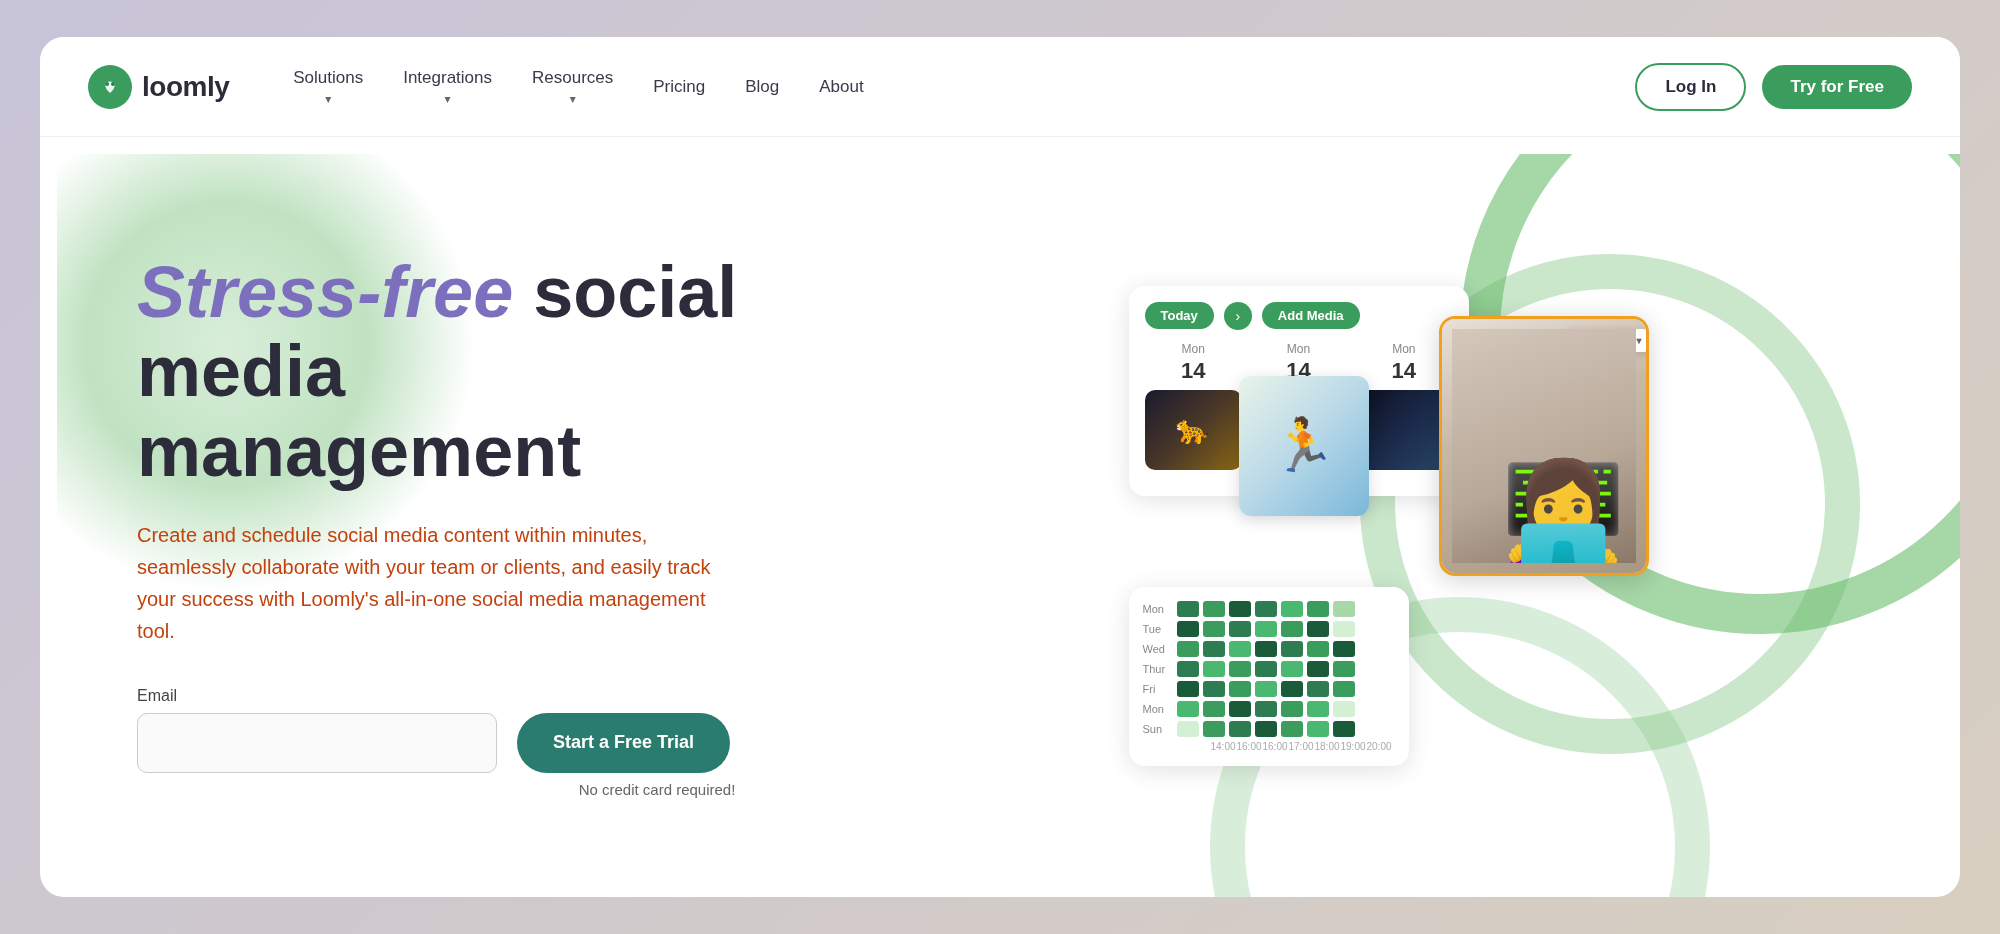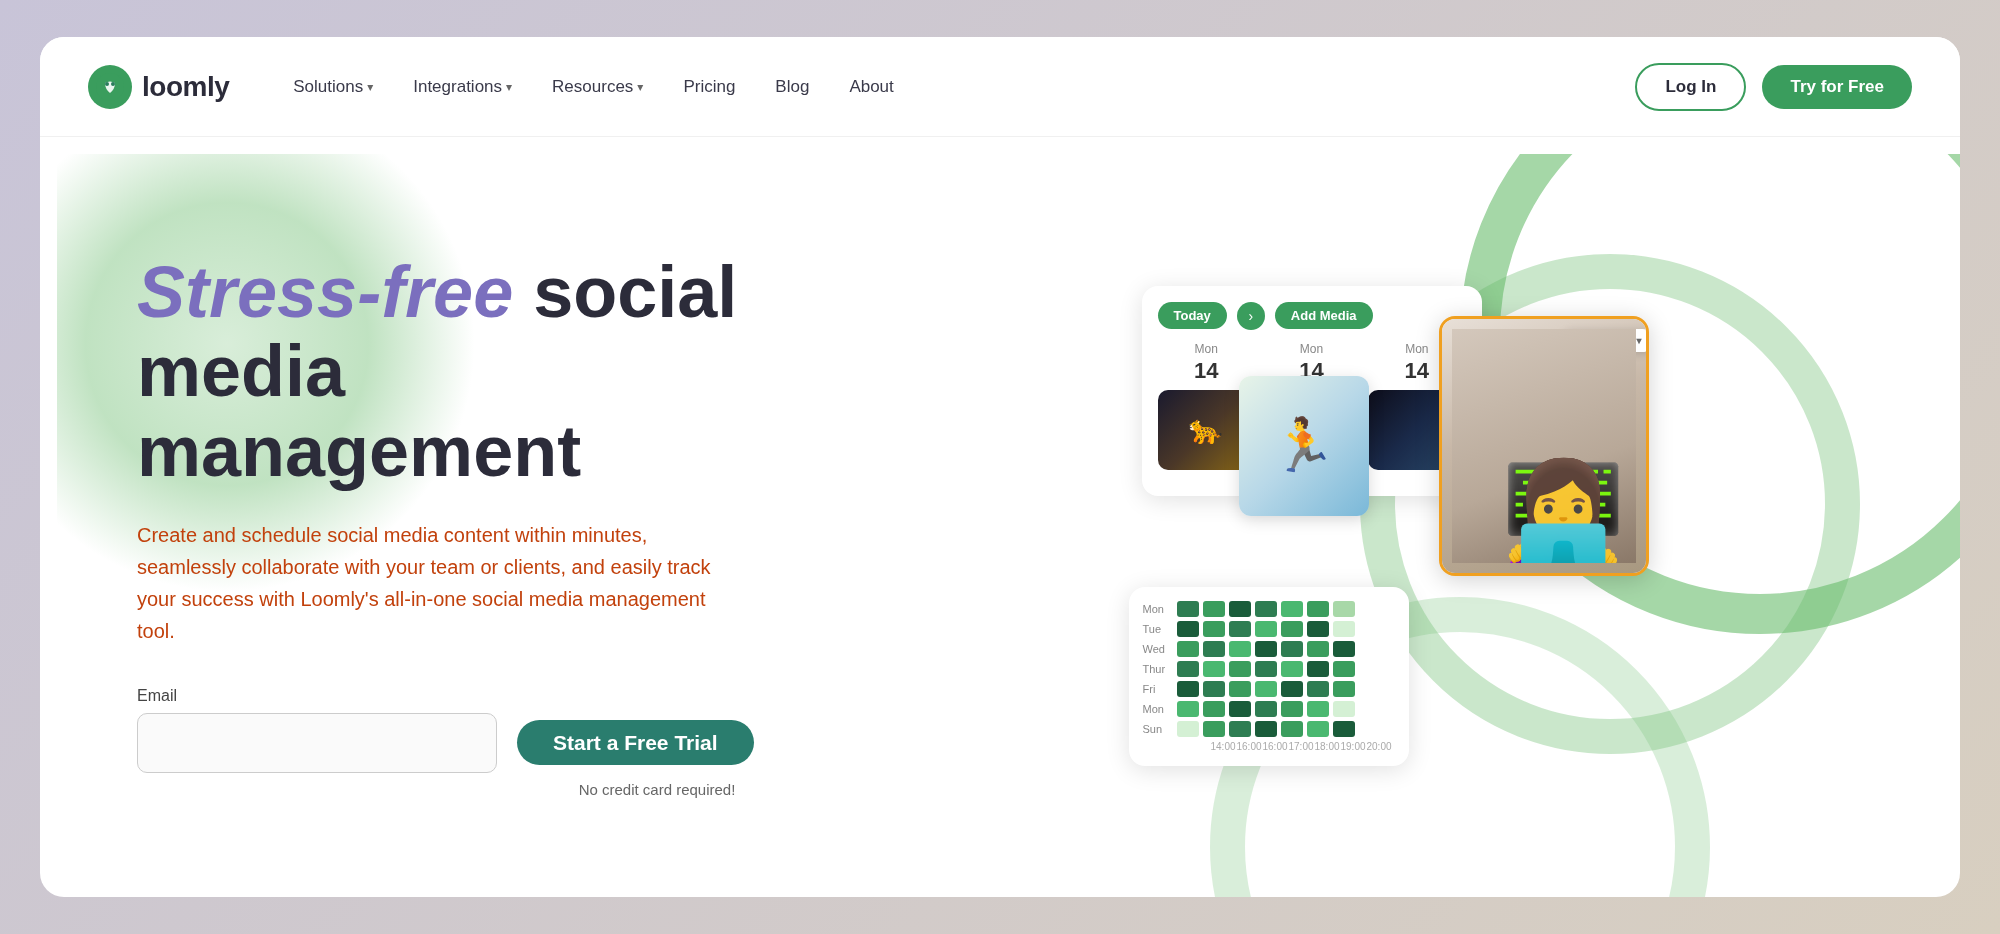"Solutions" .nav-item { flex-direction: none -> column }
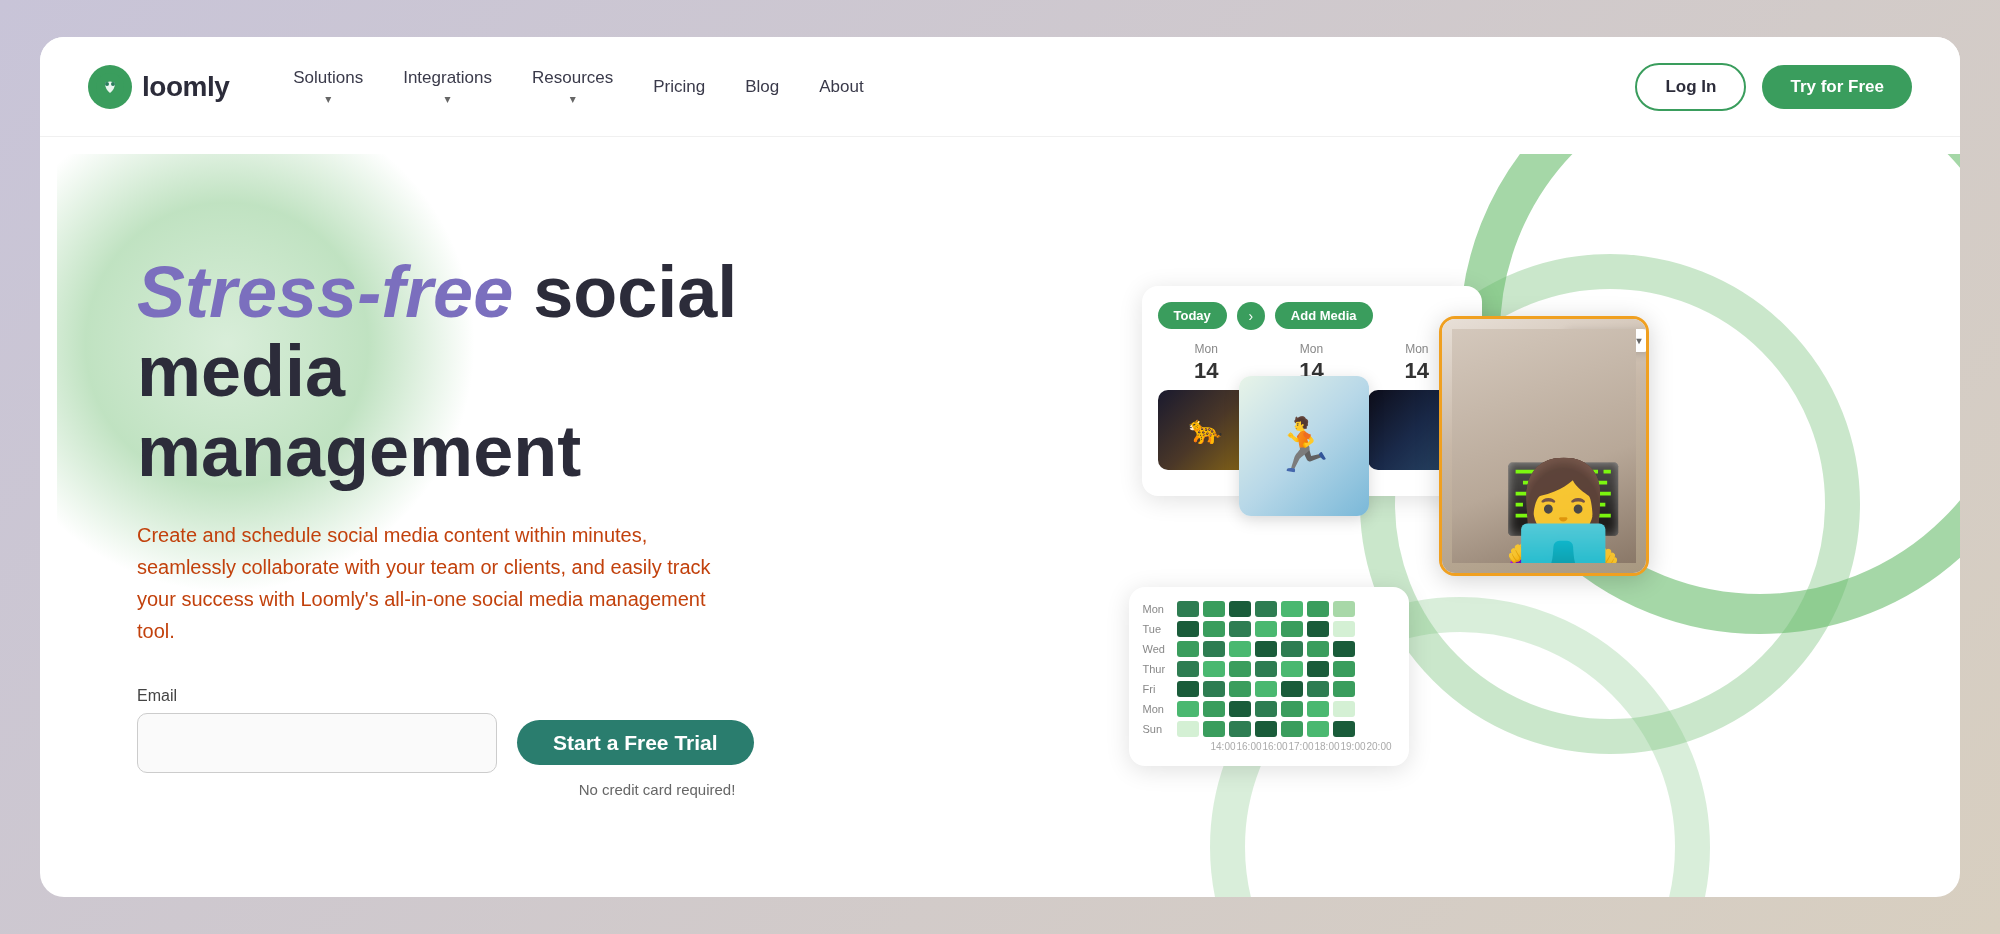"Today" .cal-card { left: 13px -> 0 }
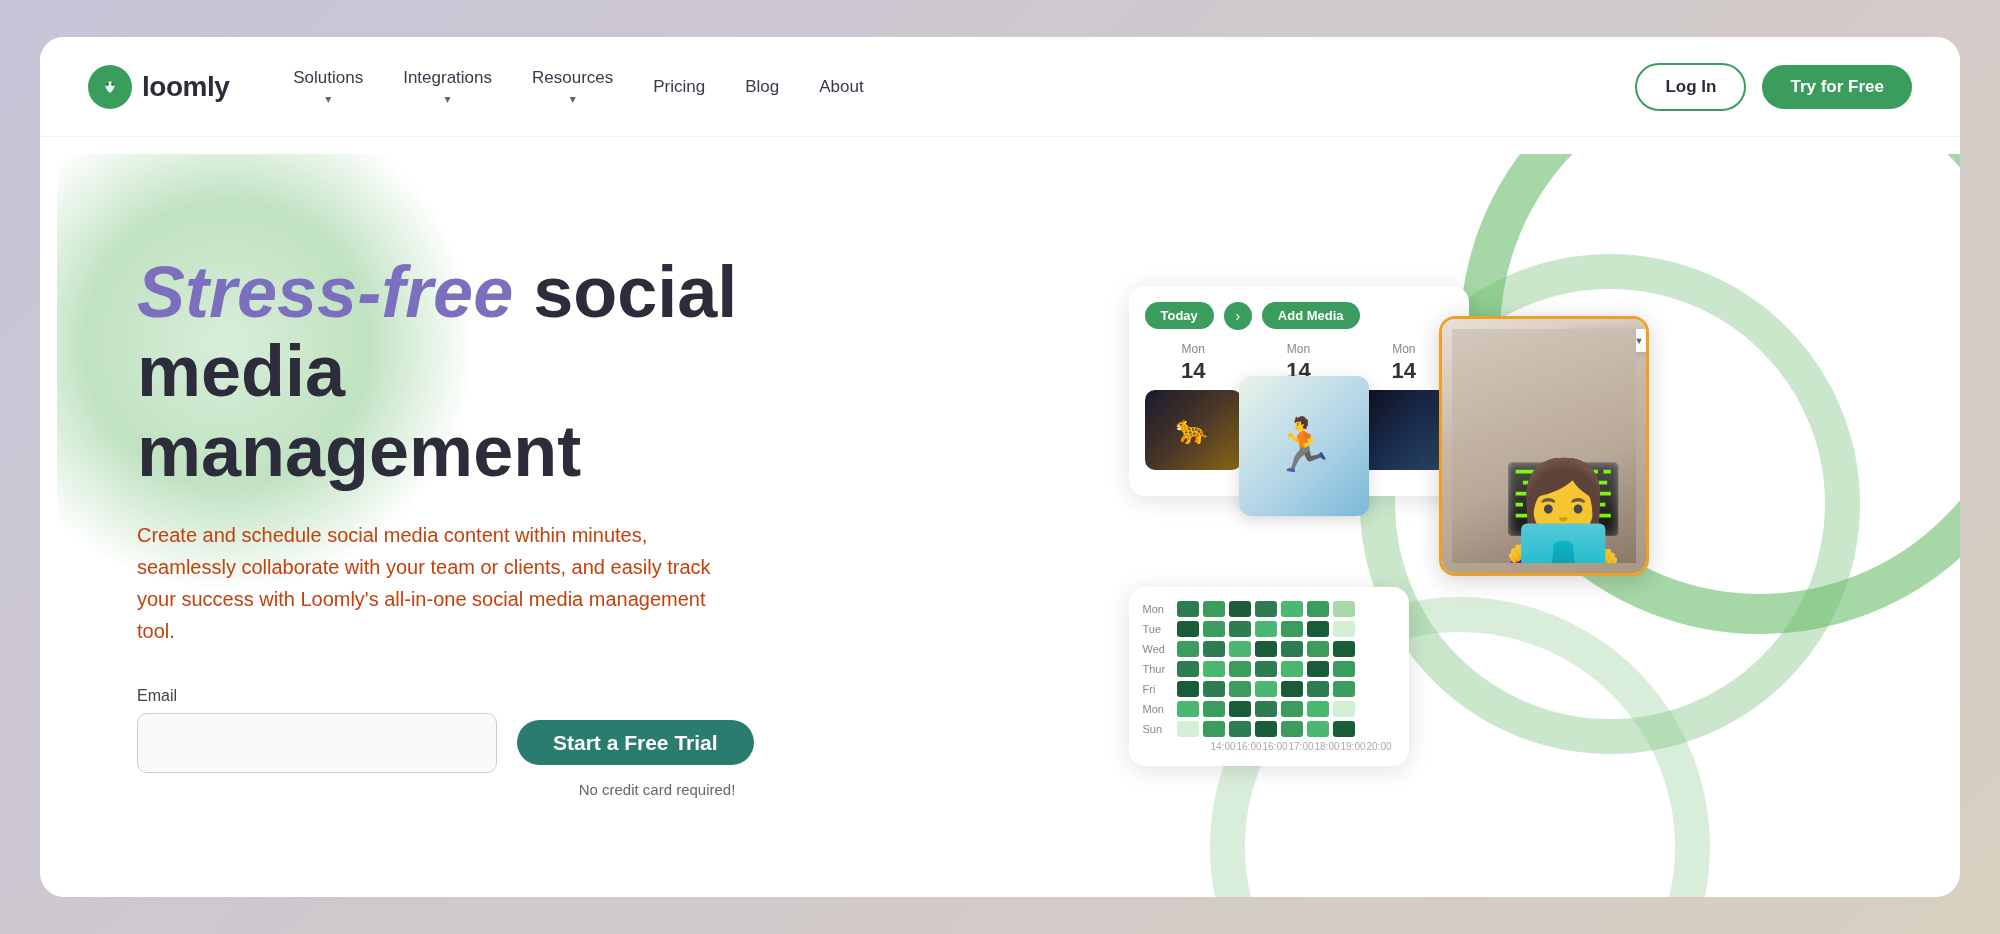"Start a Free Trial" .btn-trial { font-size: 21px -> 18px; height: 45px -> 60px }
